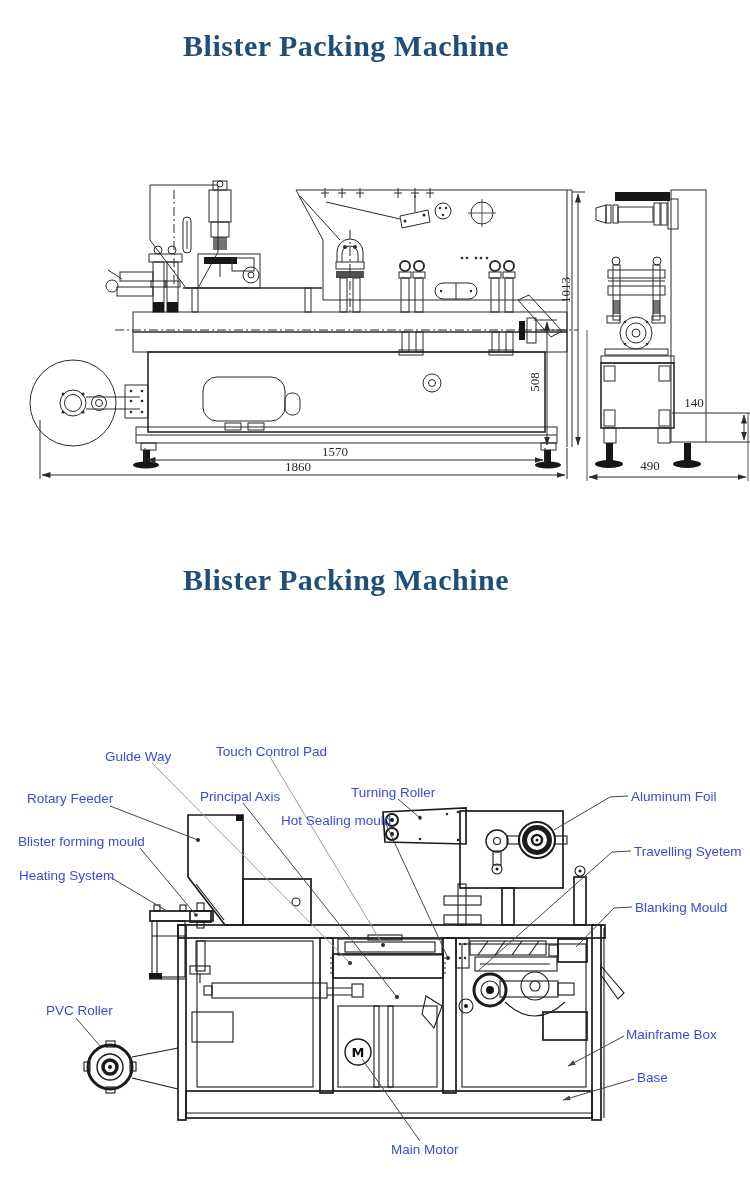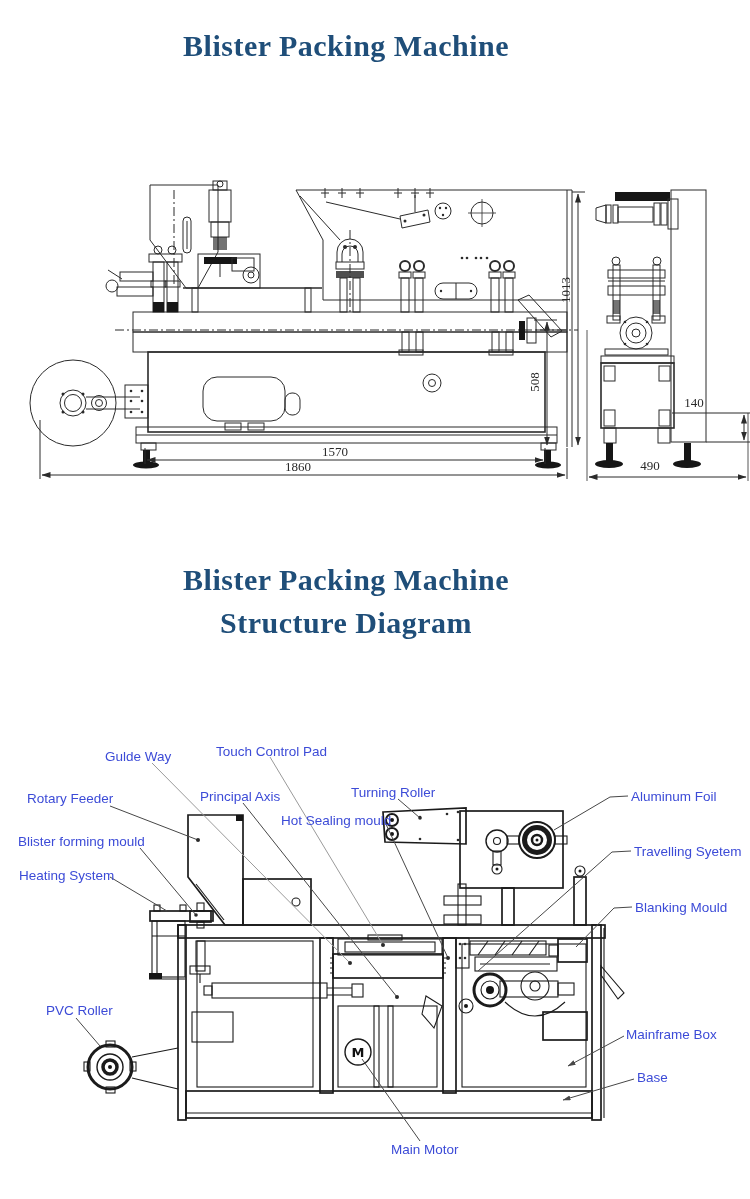"Structure Diagram" div { html: <div>Structure Diagram</div> -> none }
